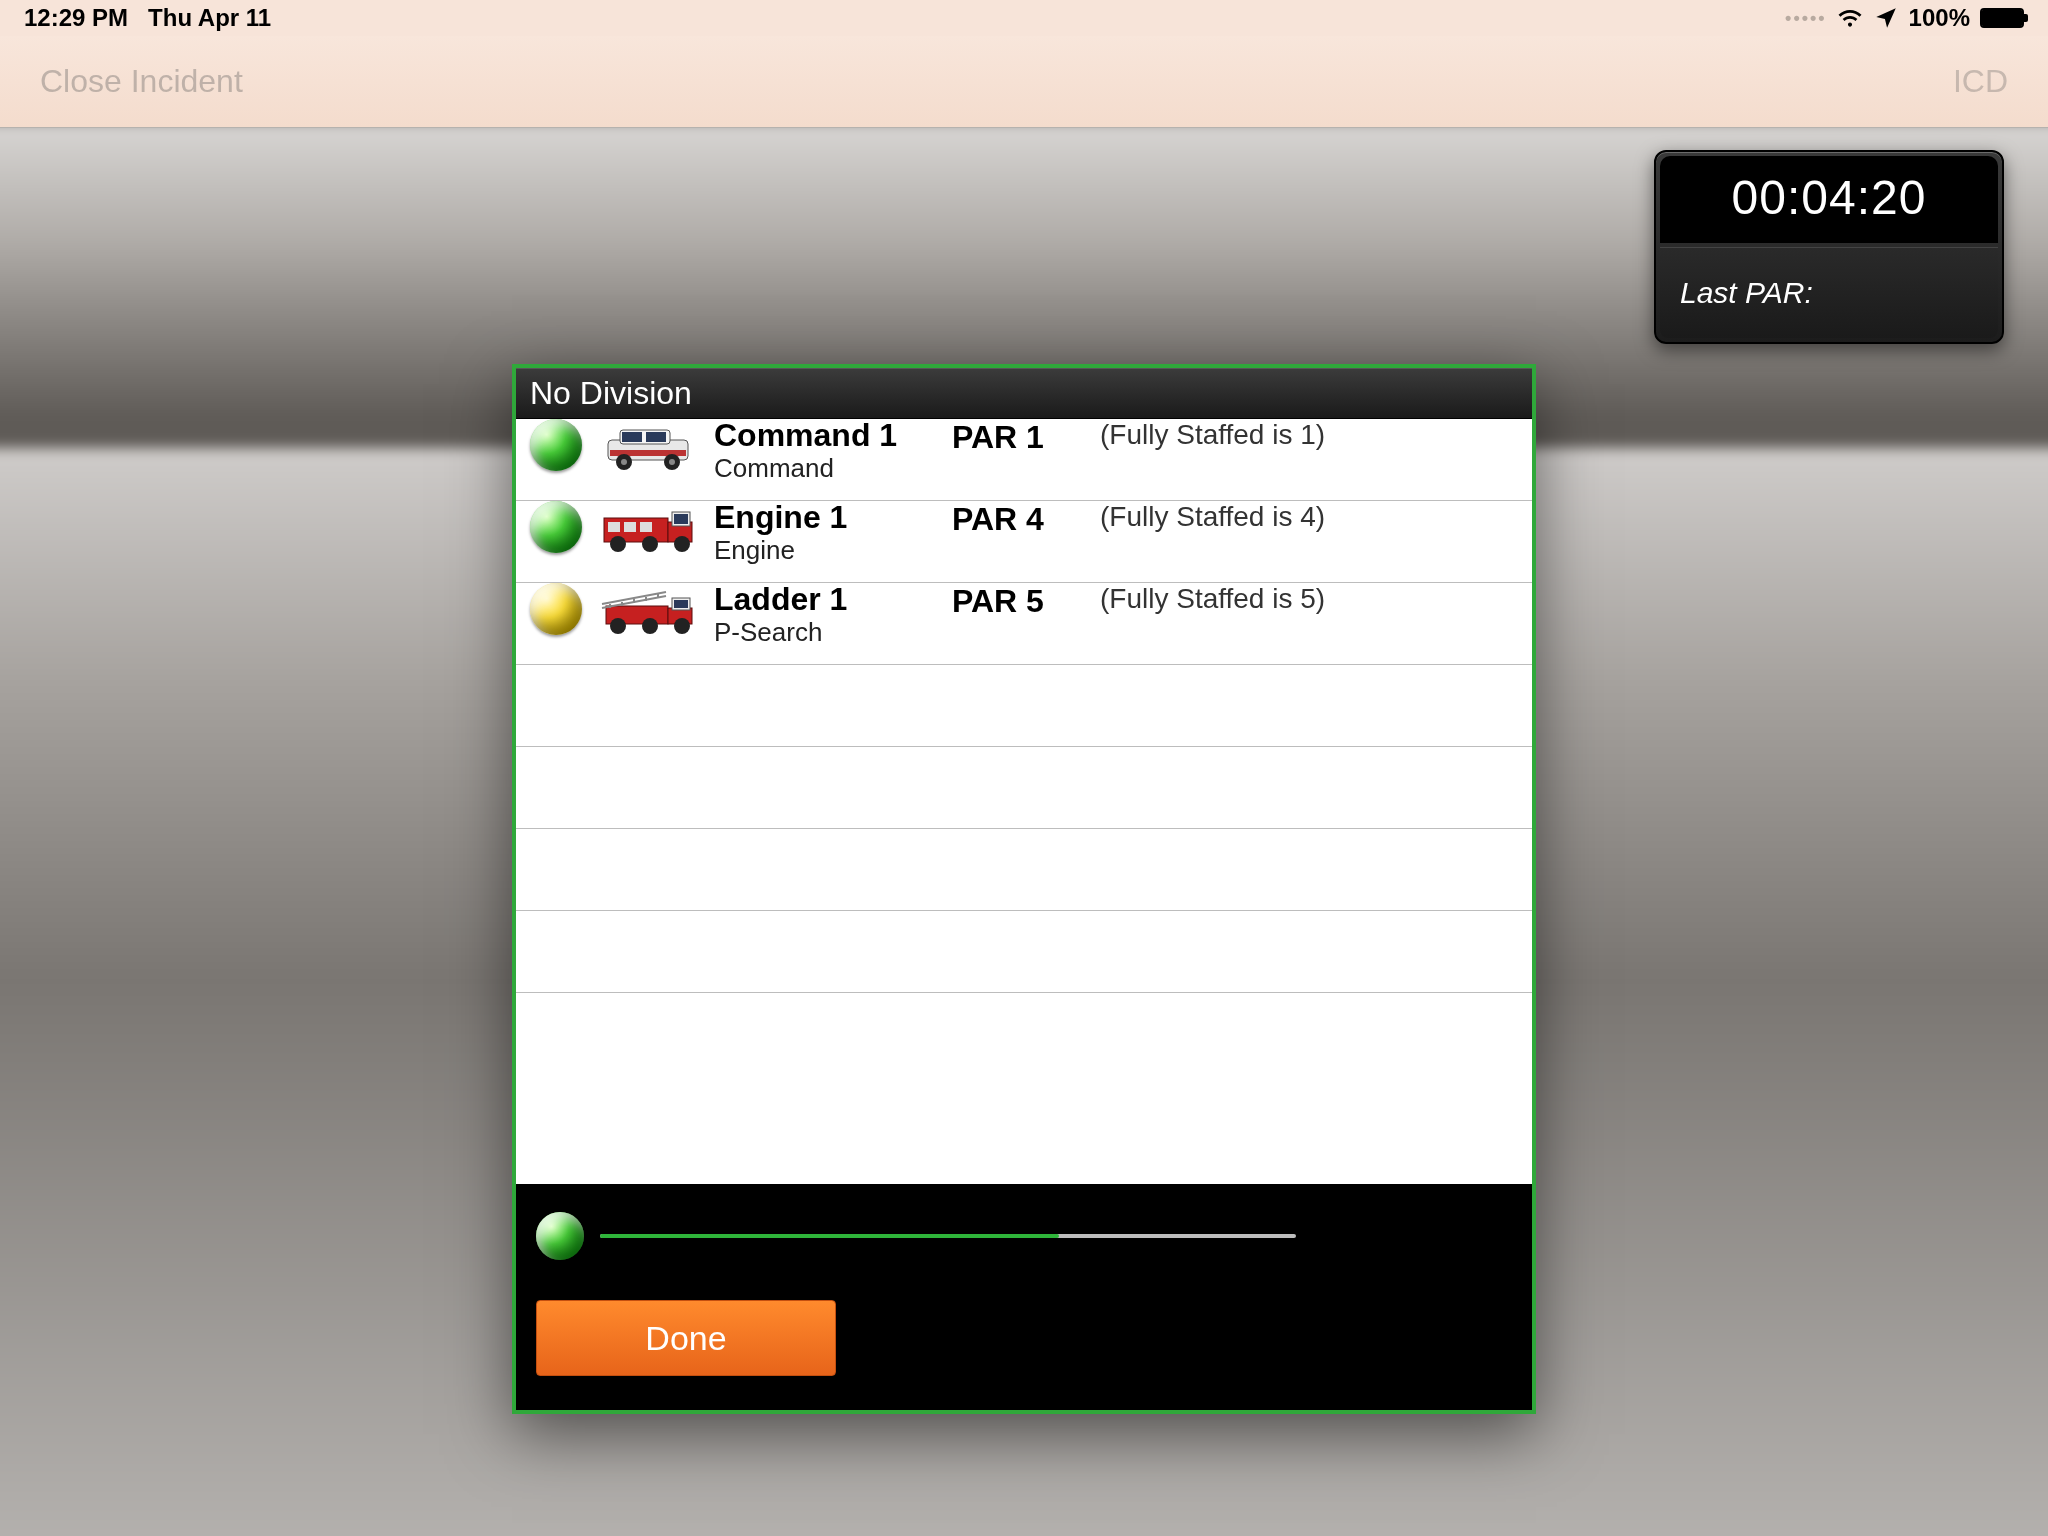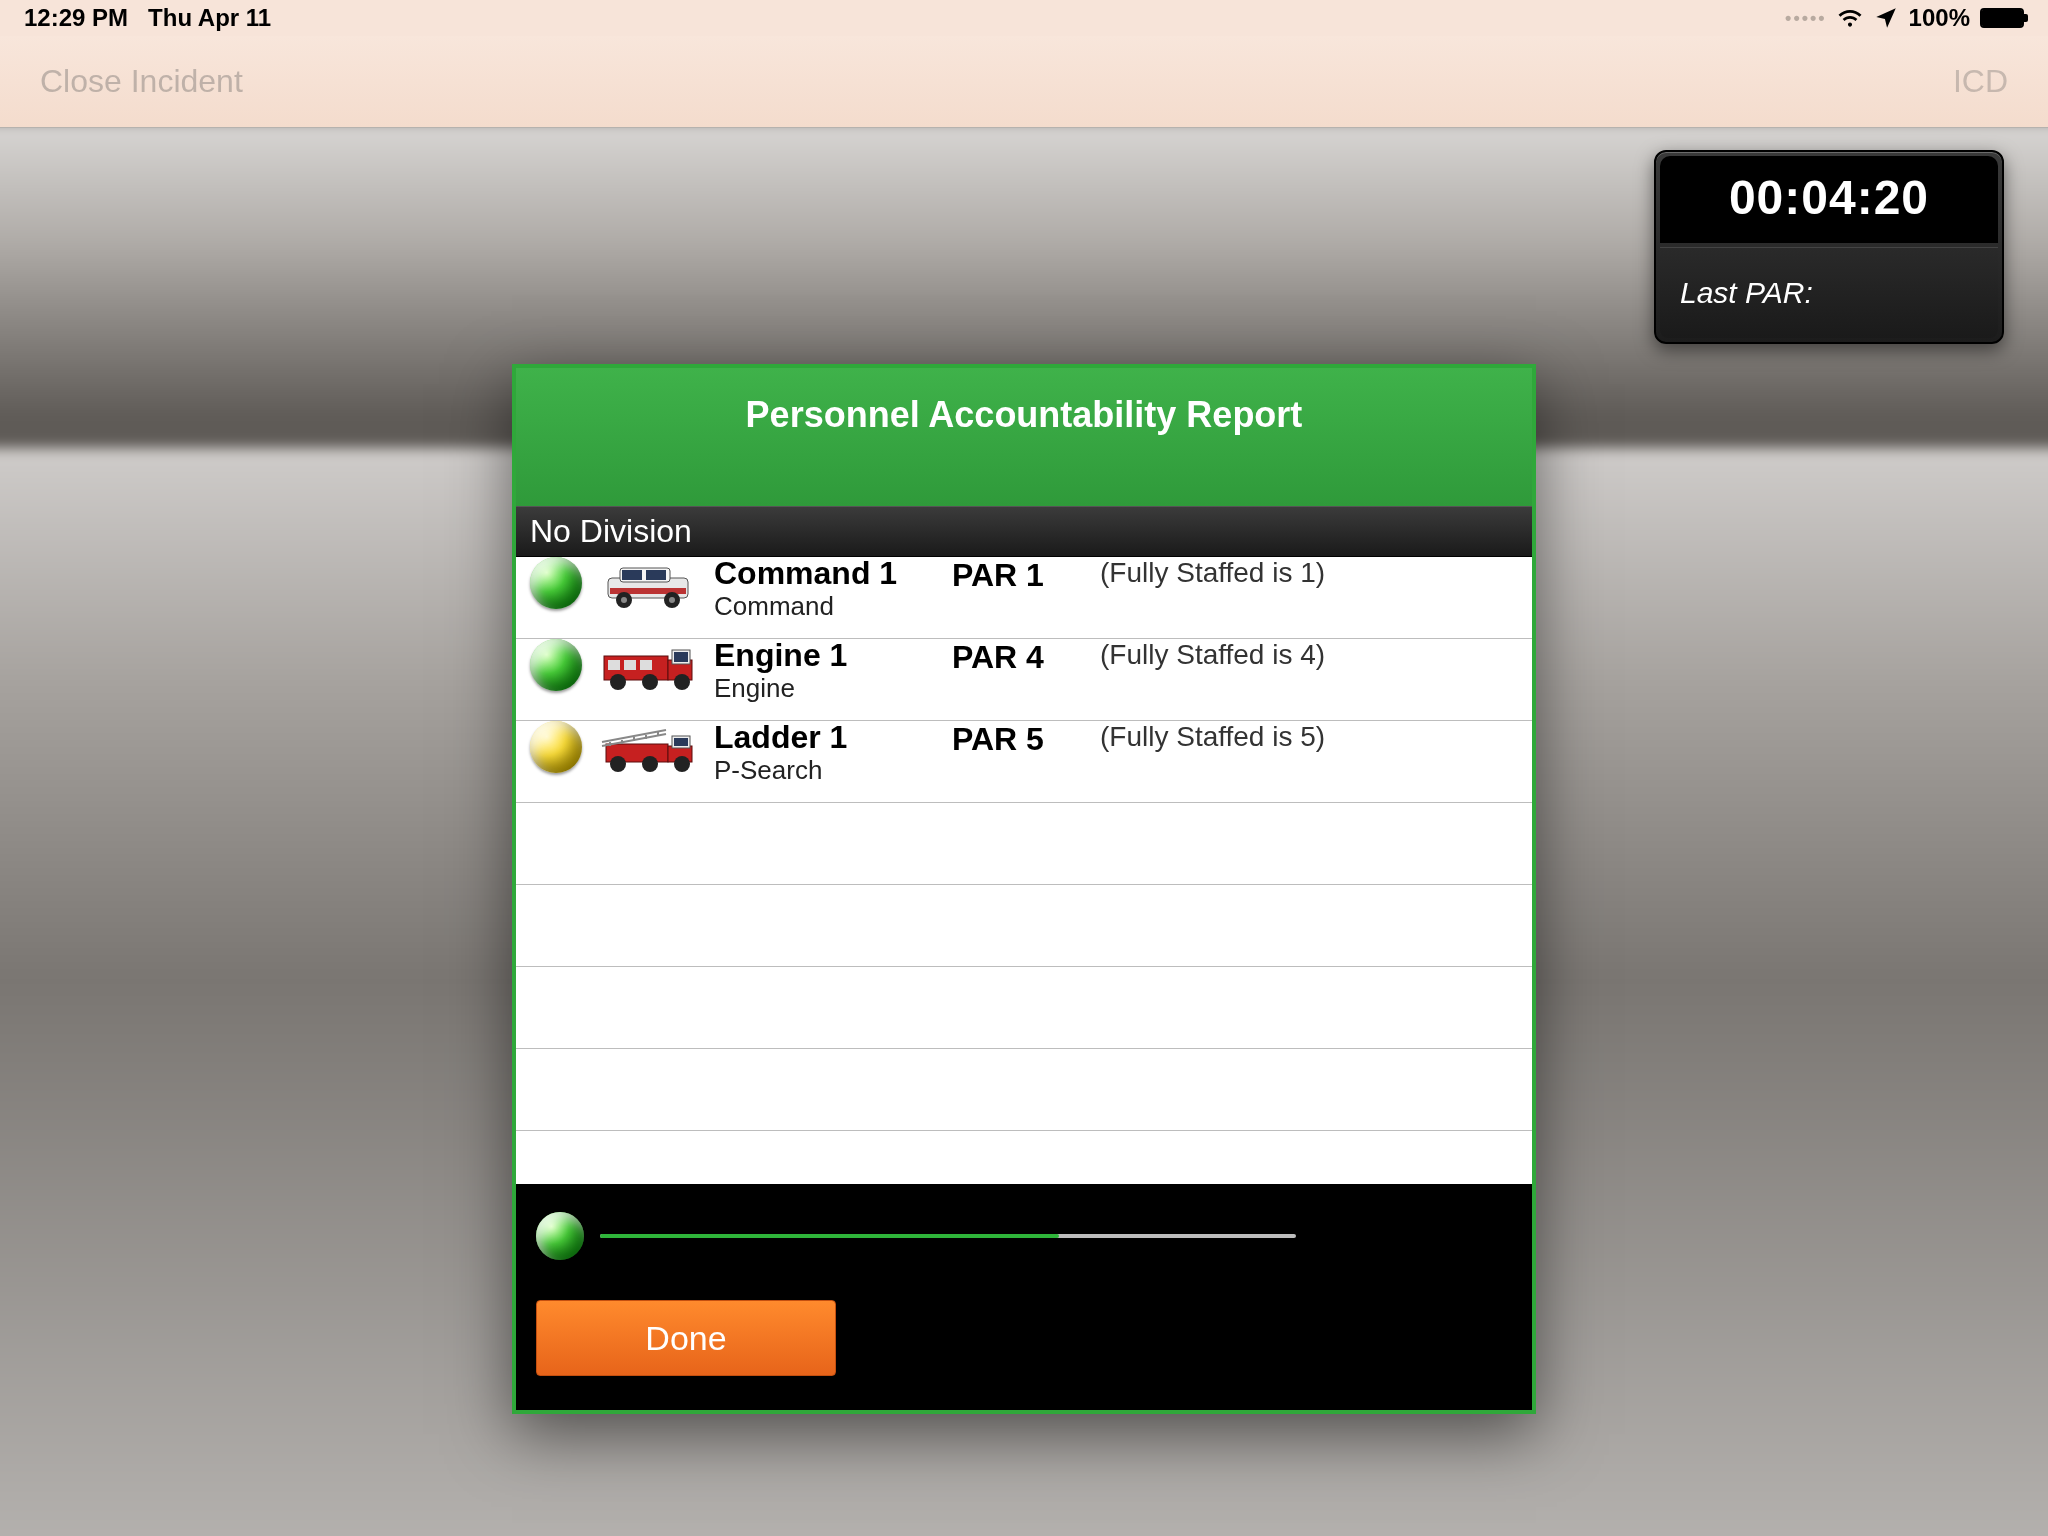"00:04:20" .timer-display { font-weight: 700 -> 400 }
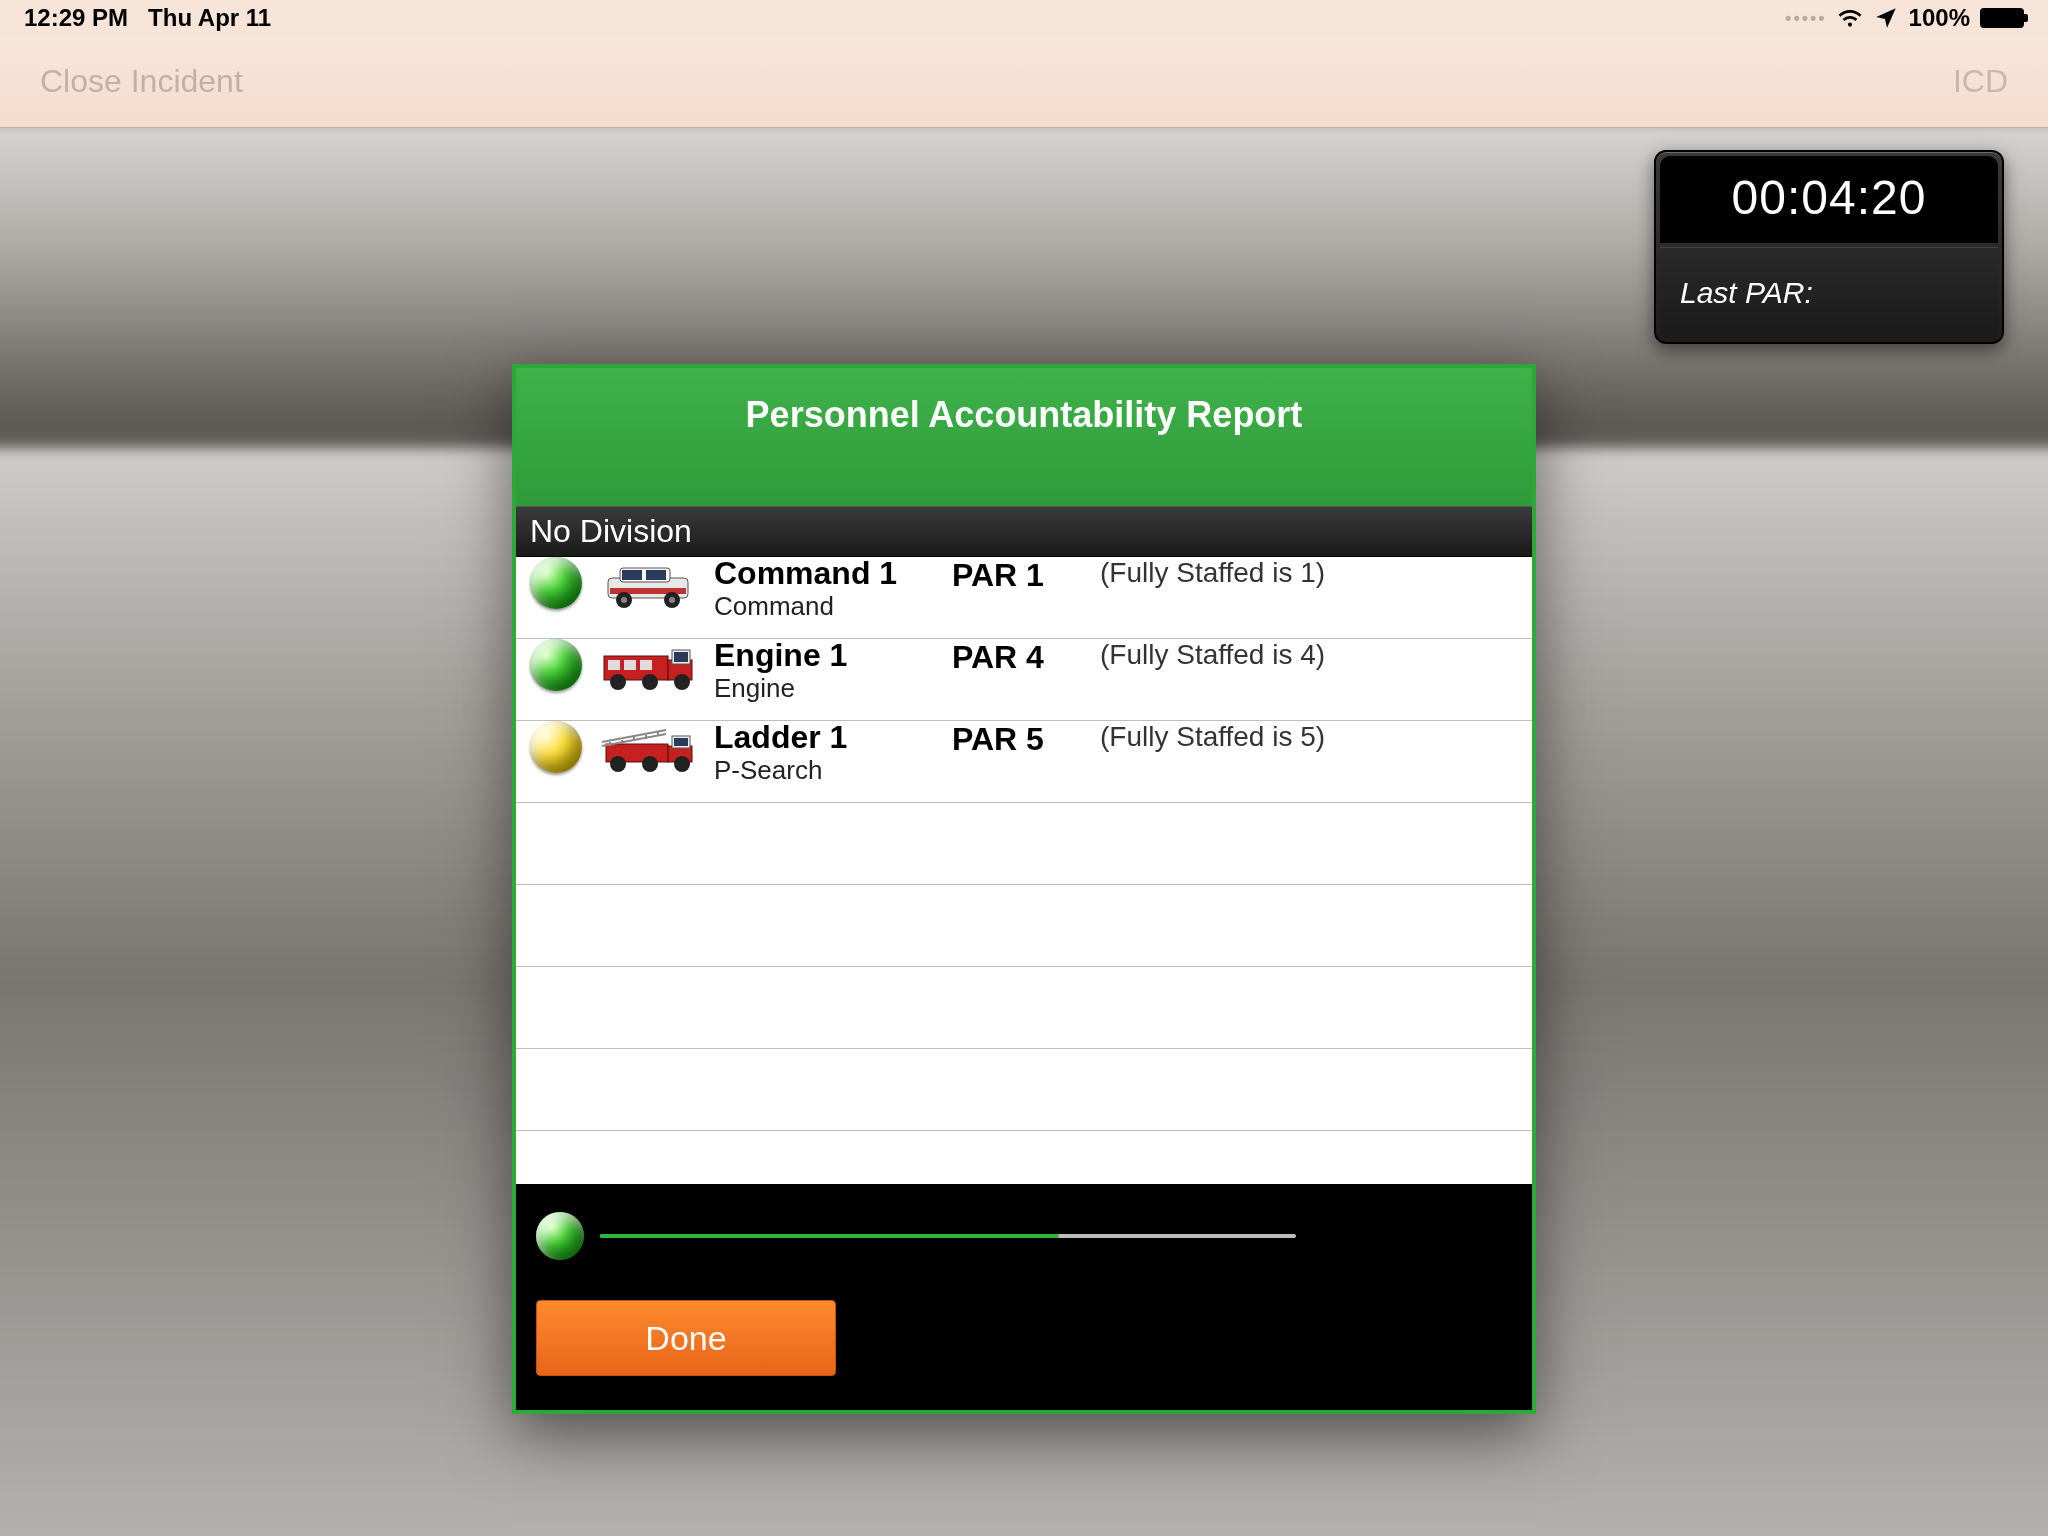"Personnel Accountability Report" div.modal-header { html: <div>Personnel Accountability Report</div> -> none }
